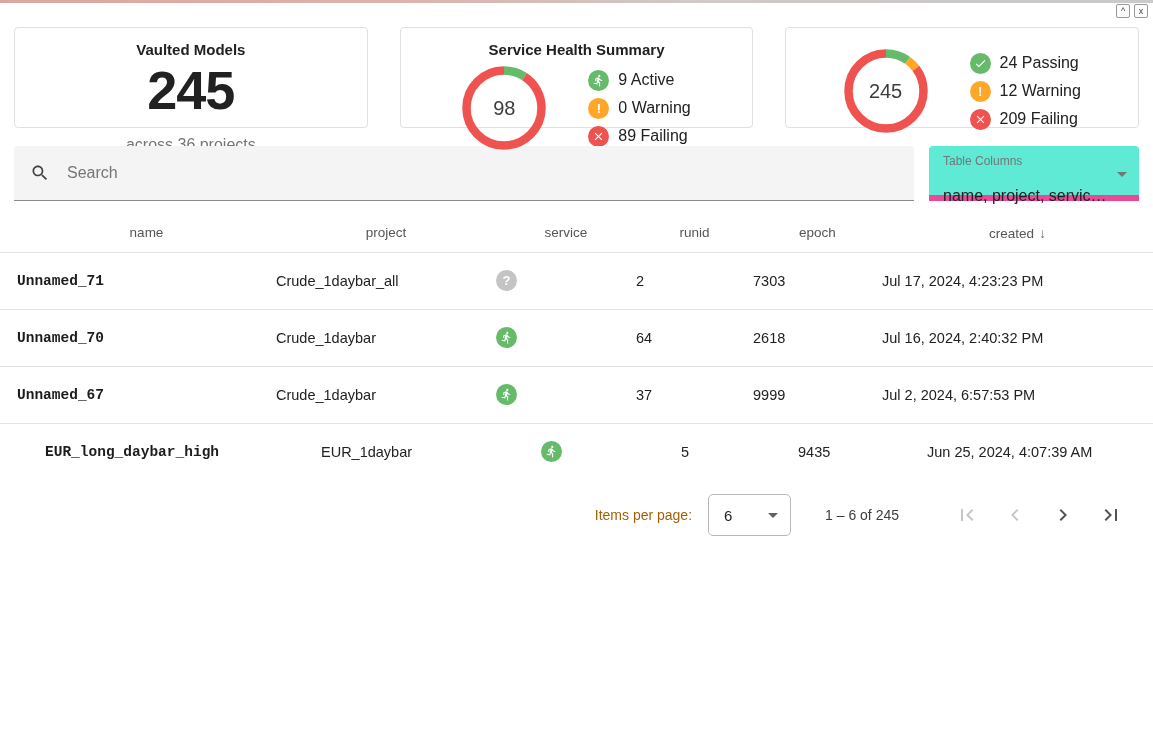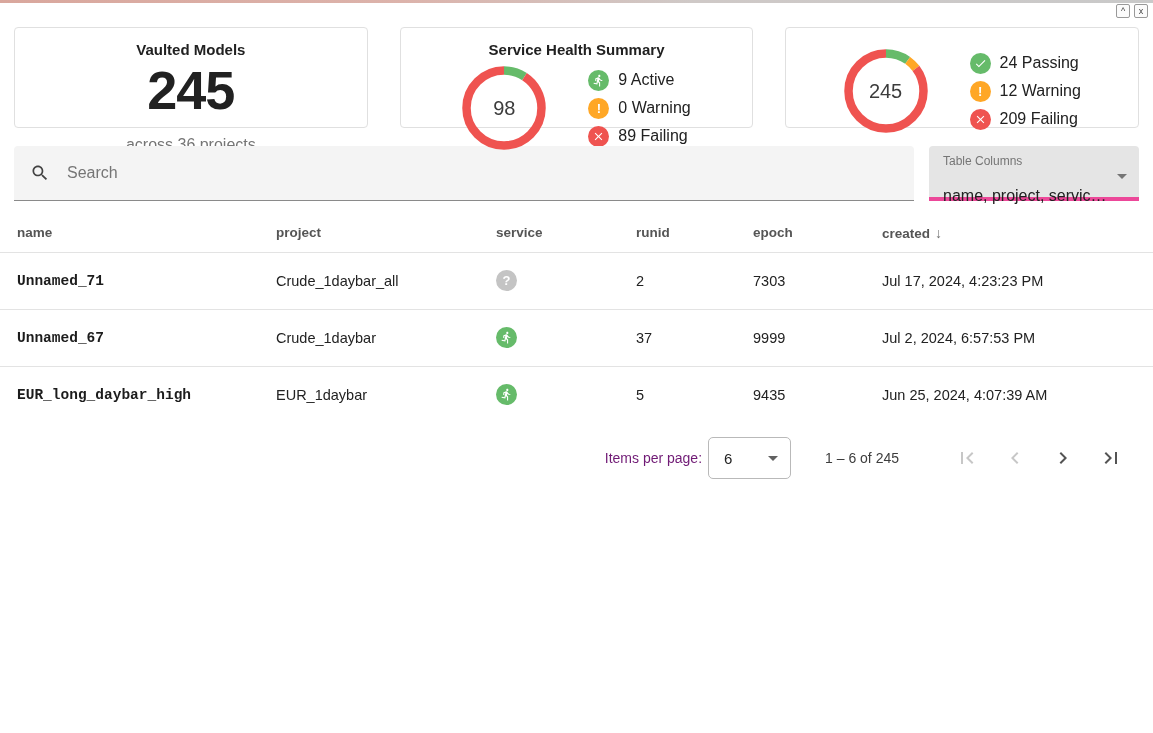"Table Columns" .columns-field { background: #e5e5e5 -> #5eead4; border-bottom: 4px solid #ec4899 -> 6px solid #ec4899 }
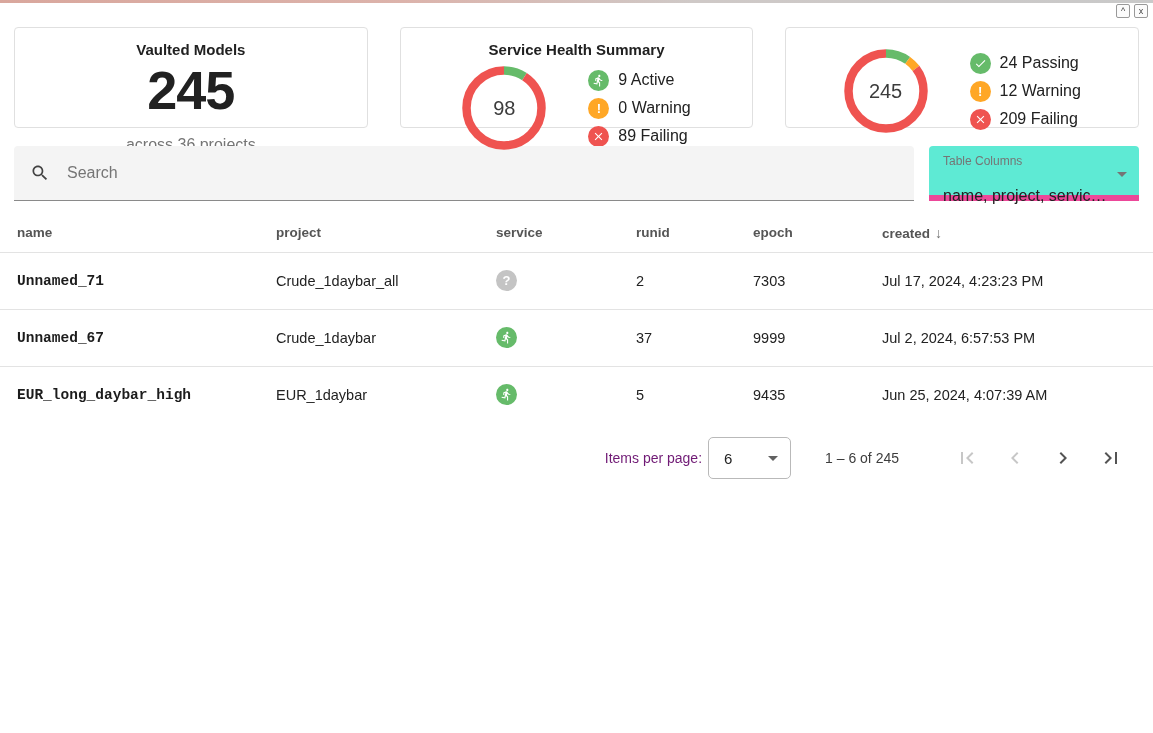"name" th { font-weight: 700 -> 400; text-align: left -> center }
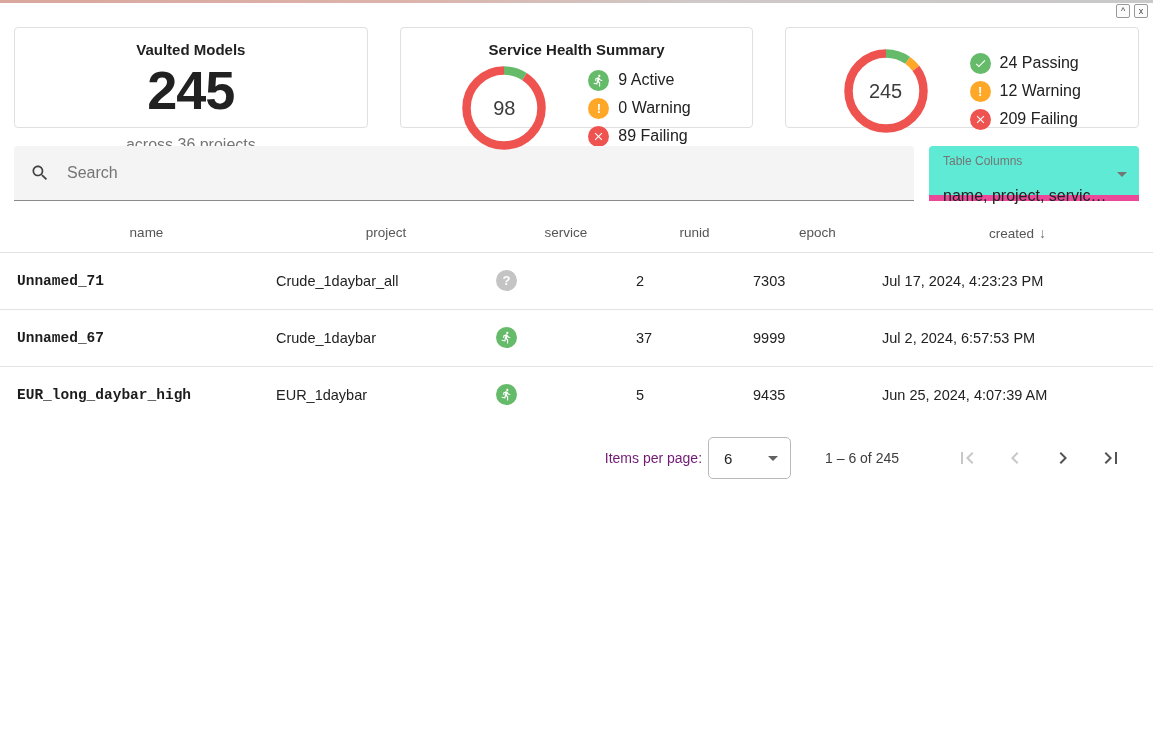"Unnamed_70" tr { html: none -> <tr> <td>Unnamed_70</td> <td>Crude_1daybar</td> <td><span> <svg> <path></path> </svg> </span></td> <td>64</td> <td>2618</td> <td>Jul 16, 2024, 2:40:32 PM</td> </tr> }
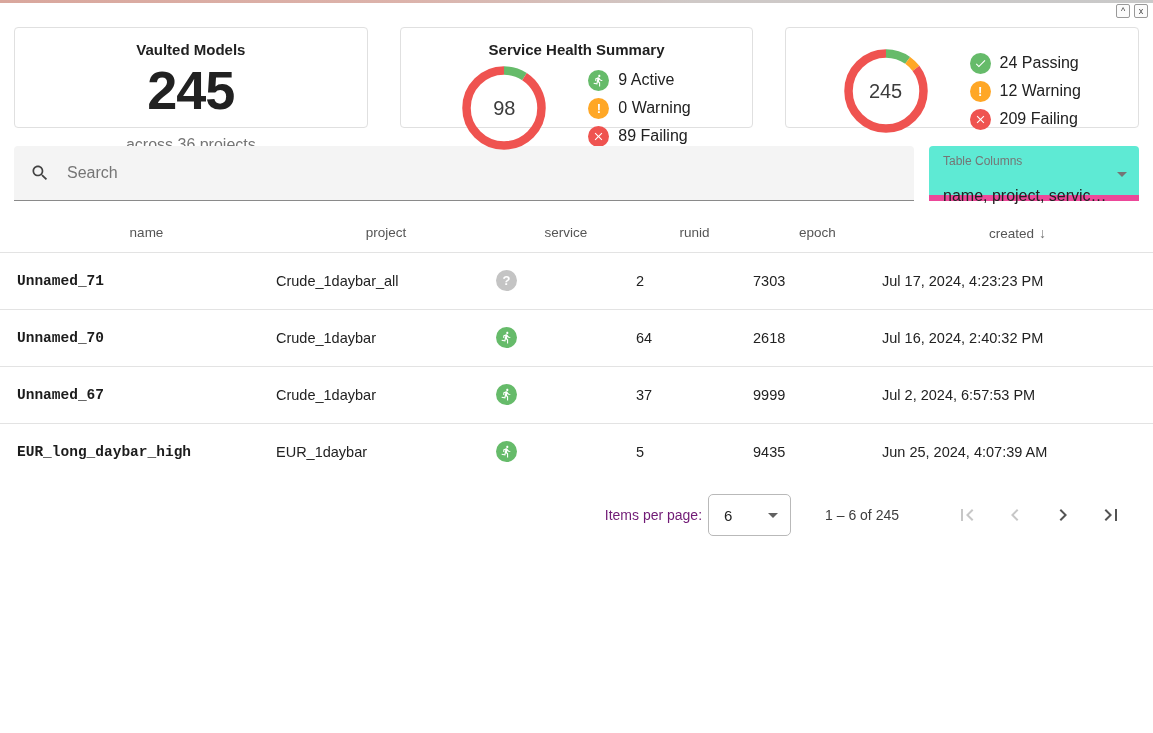"EUR_long_daybar_high" tr:last-child td { padding-left: none -> 45px }
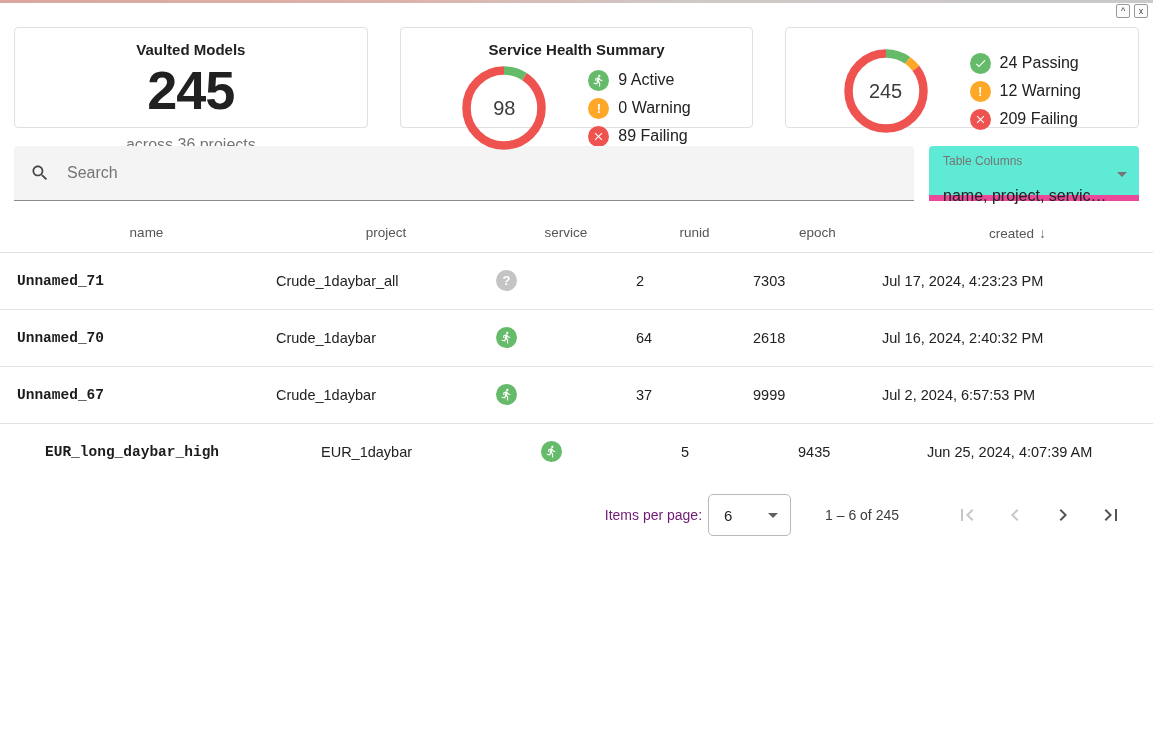"Items per page:" .ipp-label { color: #701a75 -> #a16207; margin-right: 6px -> 16px }
